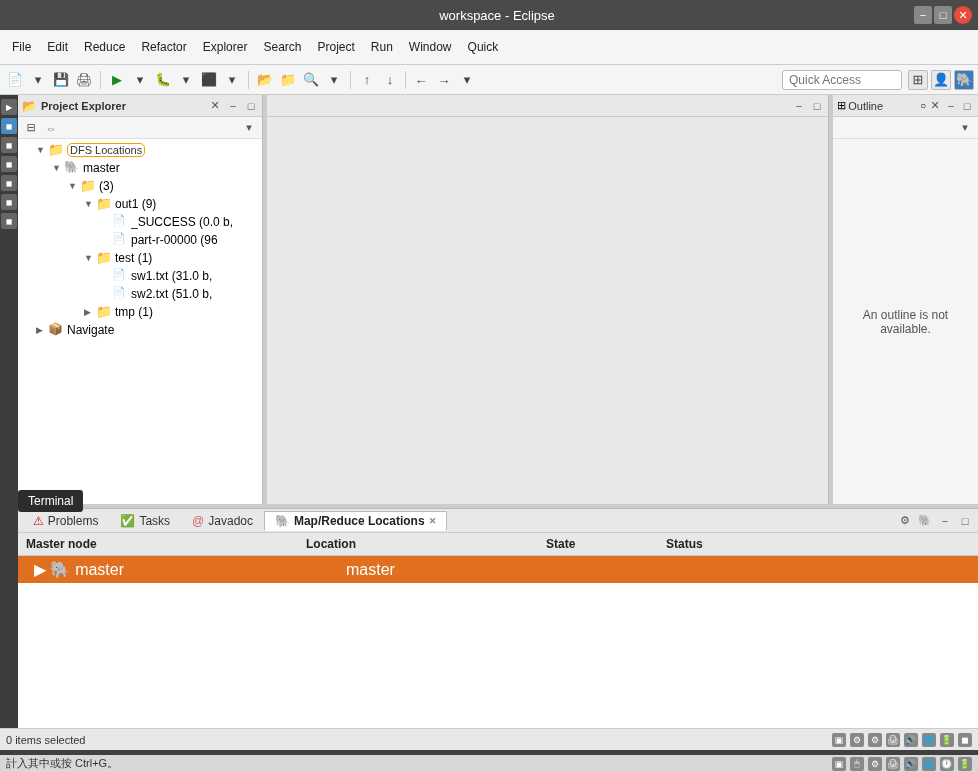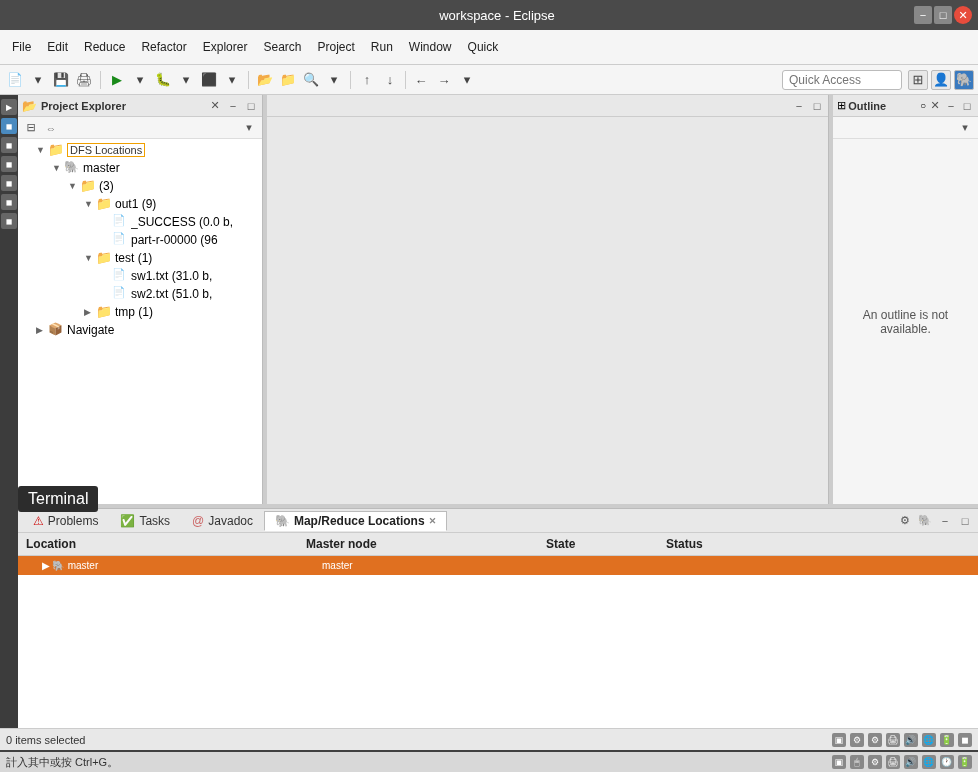"Outline" span.panel-title { font-weight: bold -> normal }
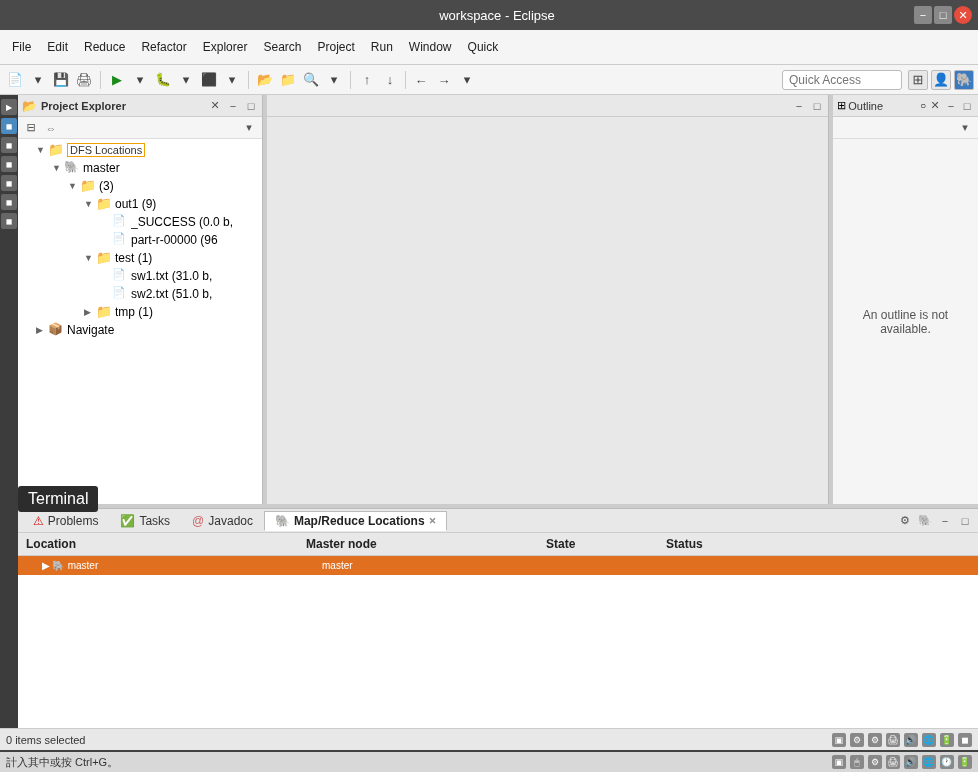"DFS Locations" .dfs-root-label { border-radius: 0 -> 5px }
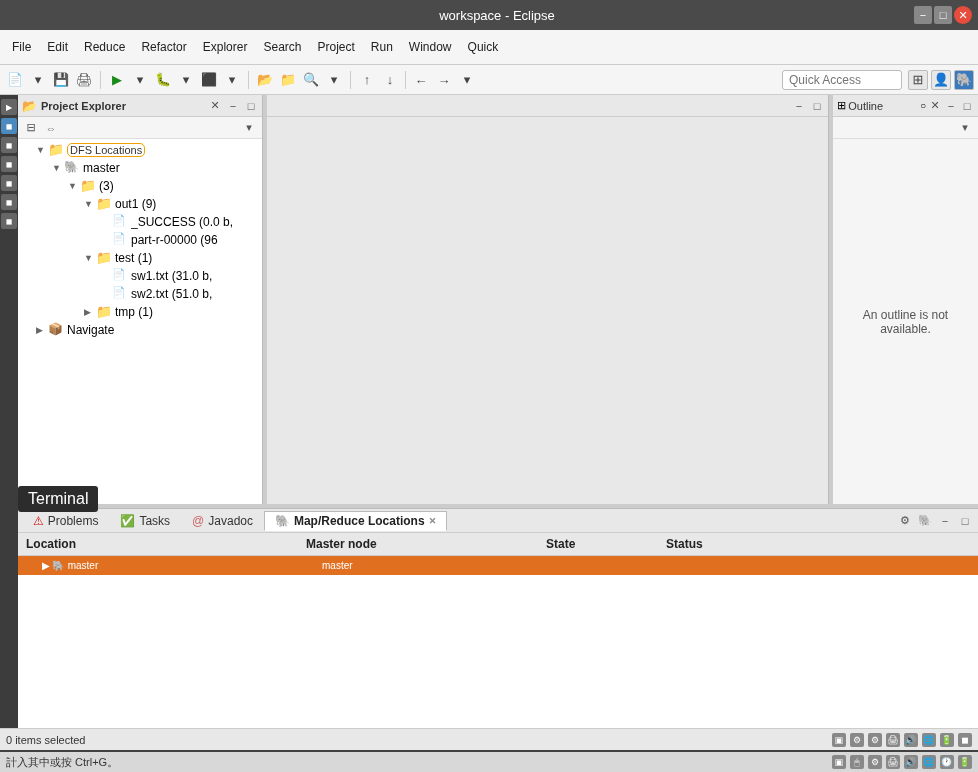"Terminal" .terminal-btn { font-size: 16px -> 12px }
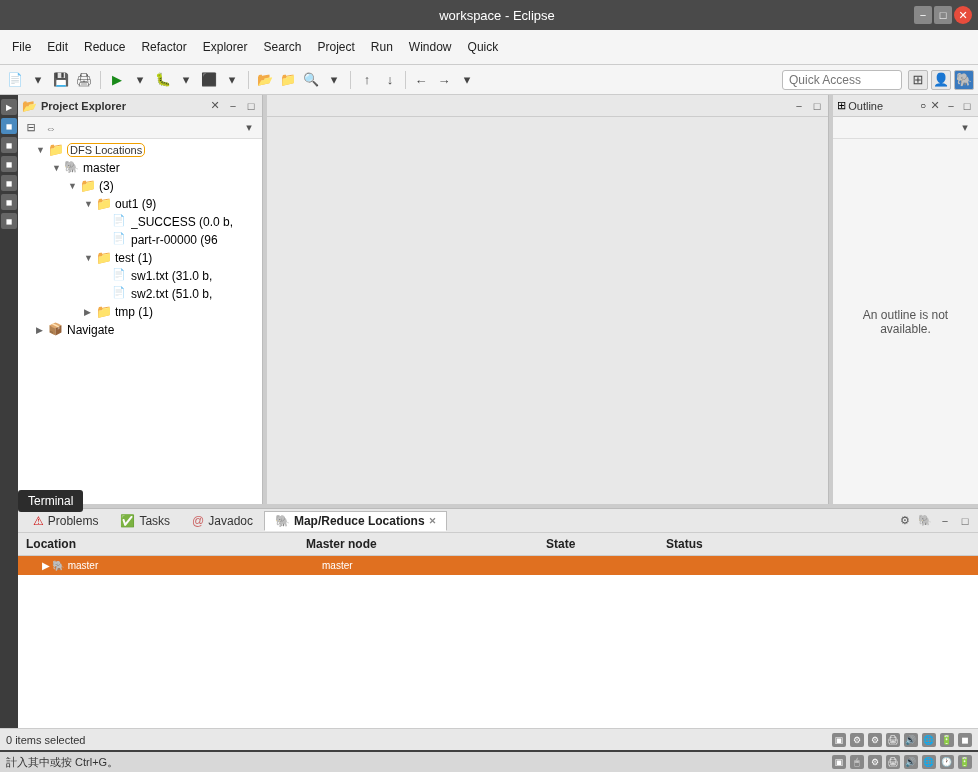"Location" div.table-col { order: before "Master node" -> after "Master node" }
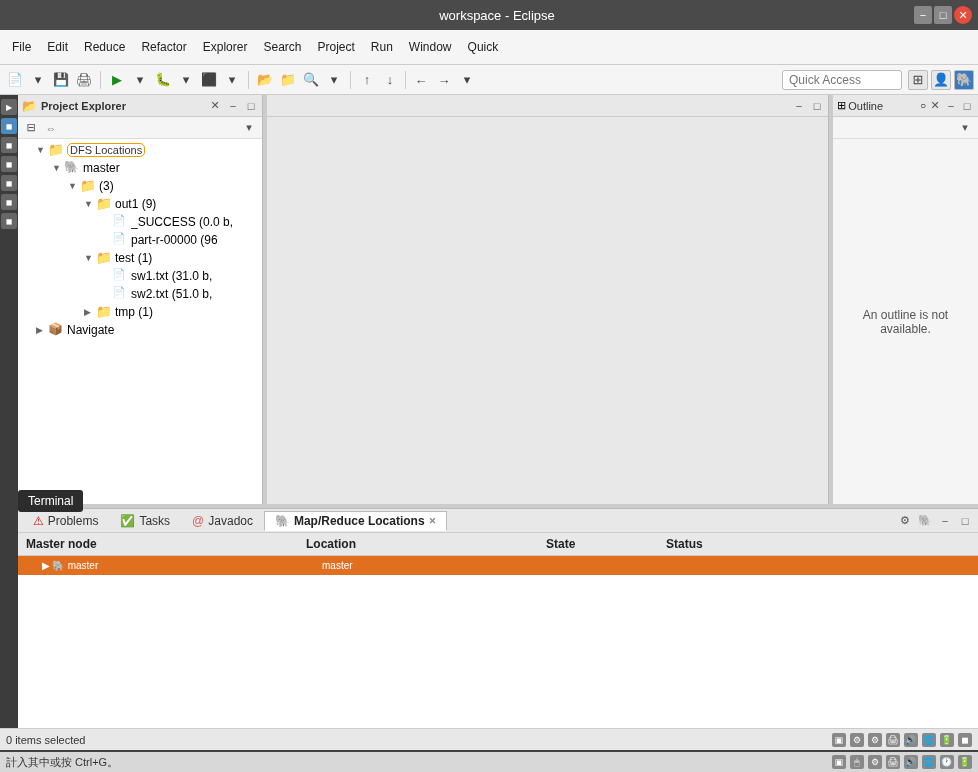"▶ 🐘 master" .table-row-data { font-size: 10px -> 16px; gap: none -> 32px; padding: 2px 20px -> 2px 12px }
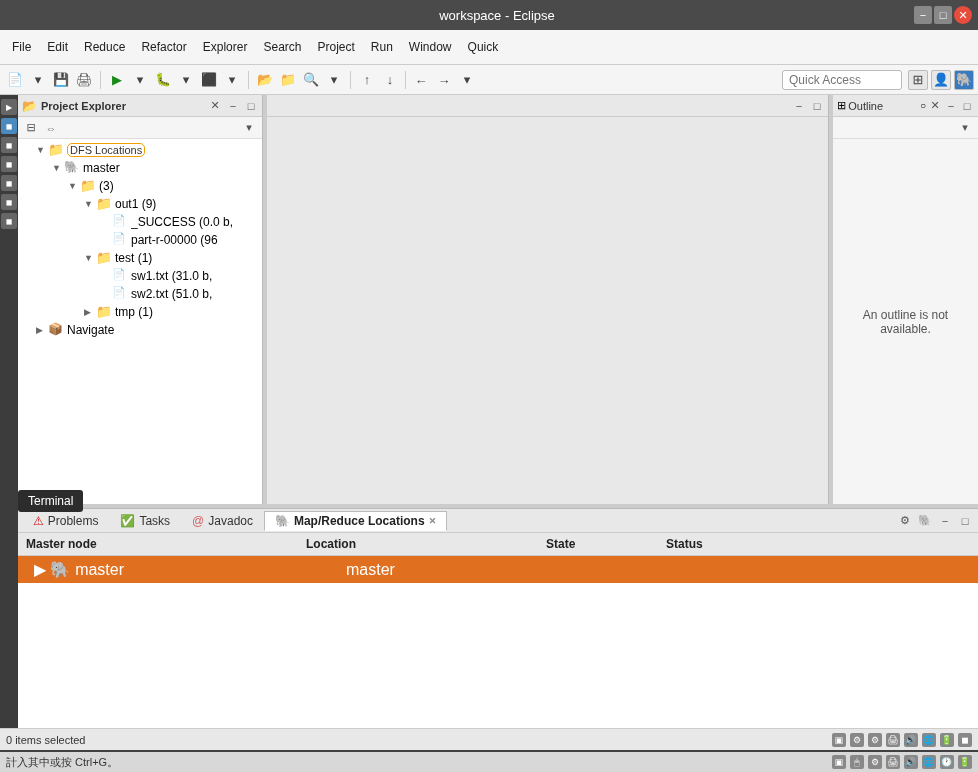"計入其中或按 Ctrl+G。" div.status-bar { border-top: 2px solid #404040 -> 5px solid #404040 }
